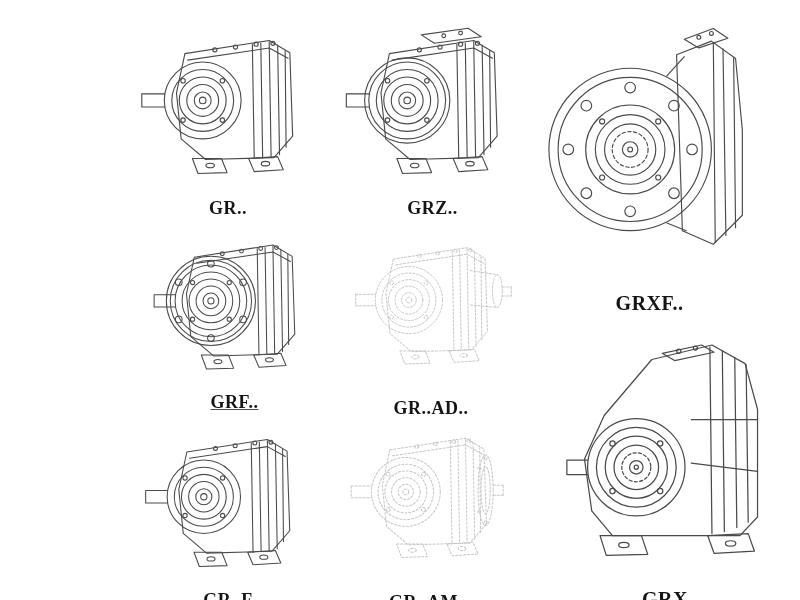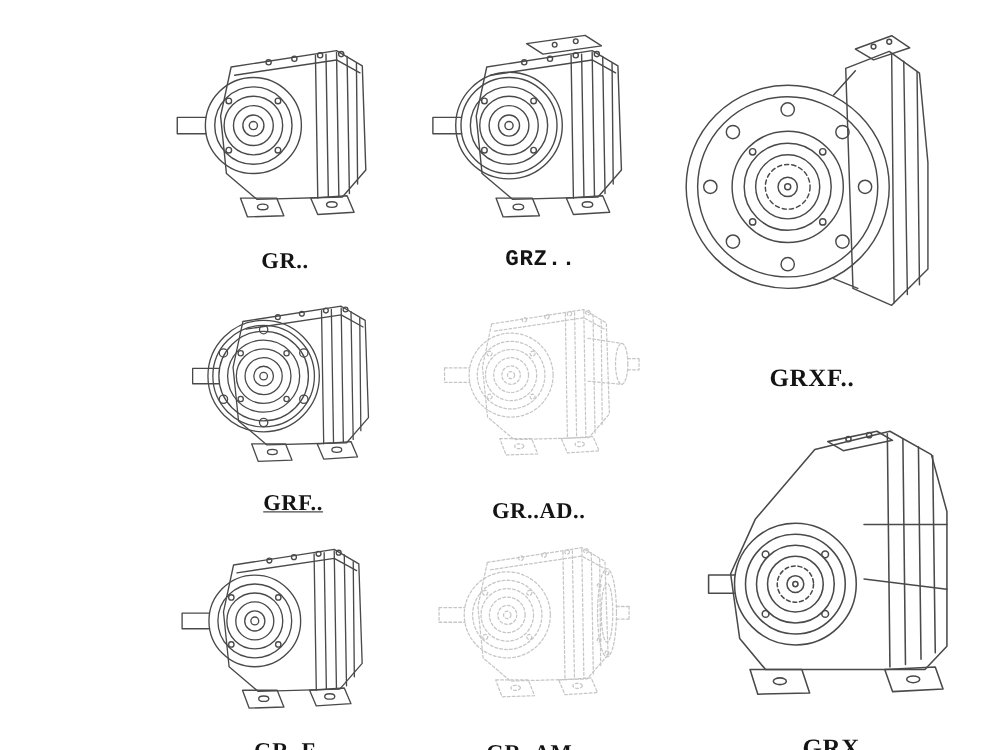"GRZ.." figure.cell { font-family: Liberation Mono, monospace -> none }
